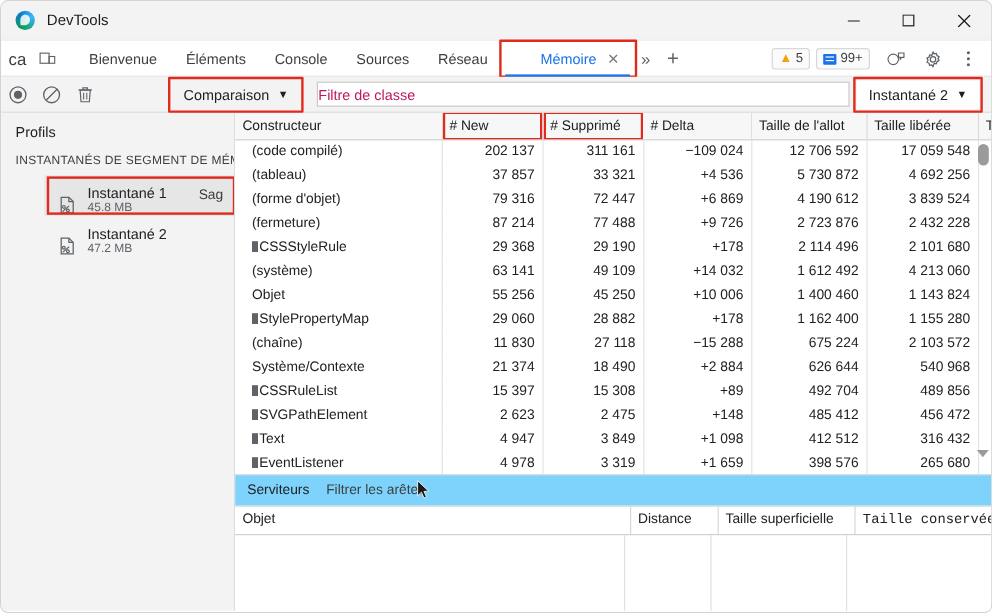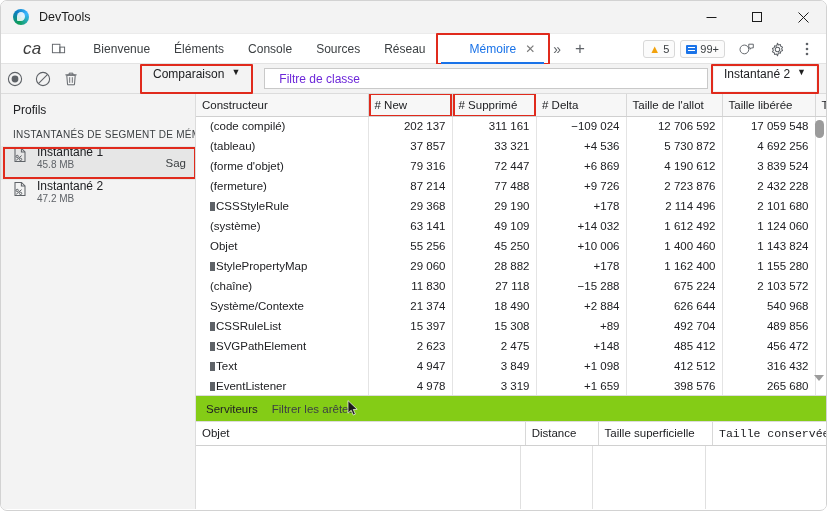"ca" .dock-clip { font-size: 17px -> 14px; font-style: italic -> none; margin-left: 22px -> 6px }
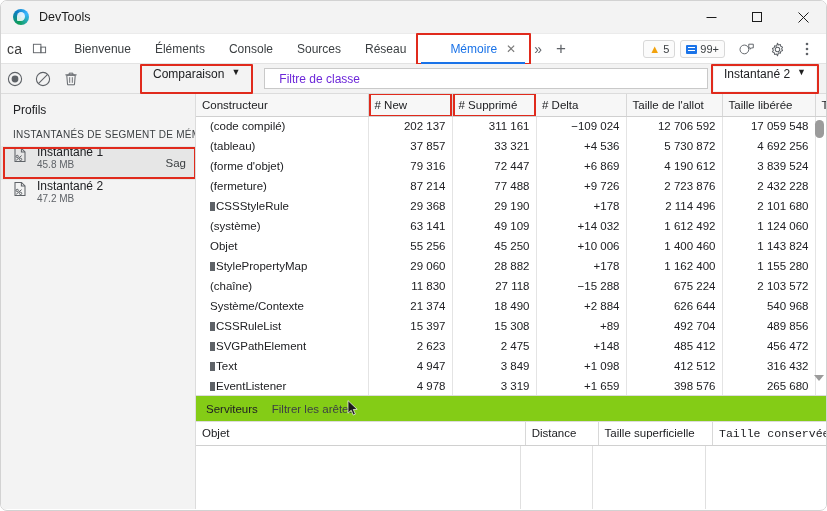"Comparaison" .select-ctl { align-items: none -> center }
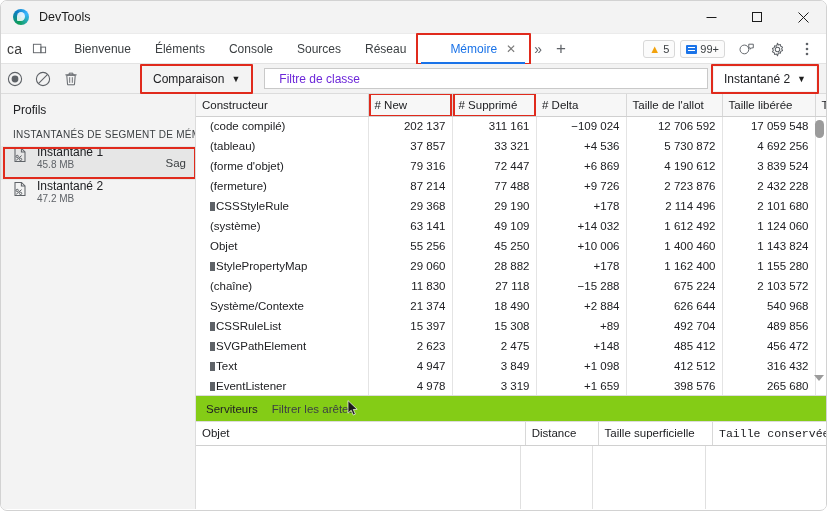"Filtre de classe" .filterbox { color: #6d28d9 -> #be185d; padding: 0 14px -> 0 0 }
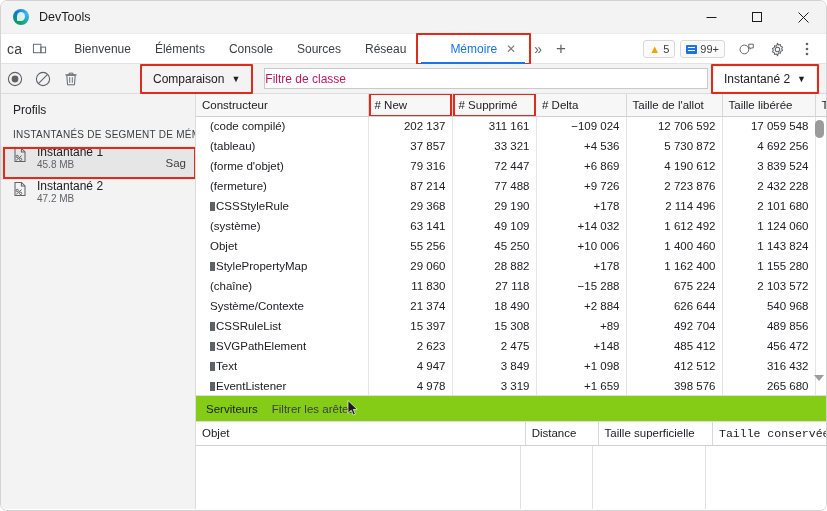"Instantané 1" .snap { align-items: flex-start -> flex-end; margin-left: none -> 36px }
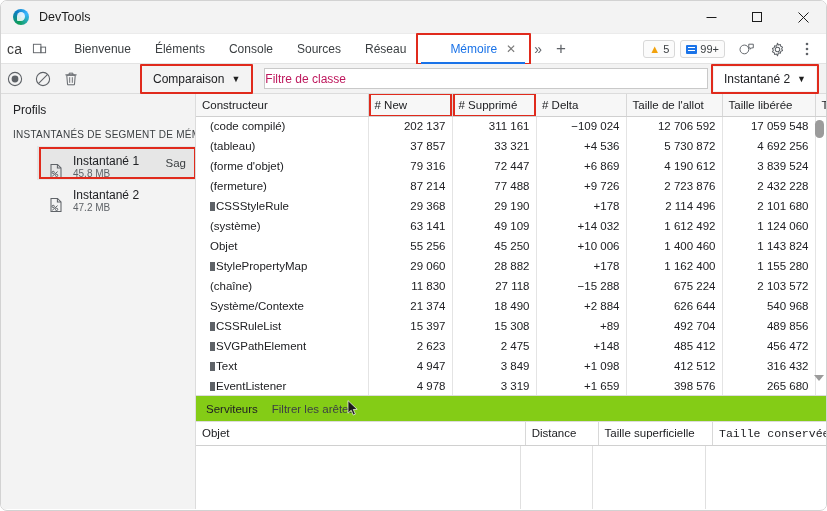"1 124 060" td.num { text: 1 124 060 -> 4 213 060 }
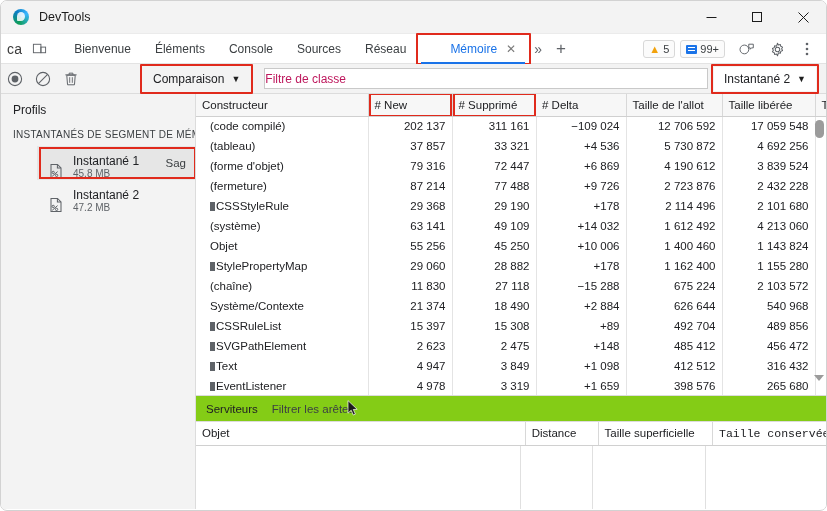"Serviteurs" .retain-bar { background: #84cc16 -> #7dd3fc }
